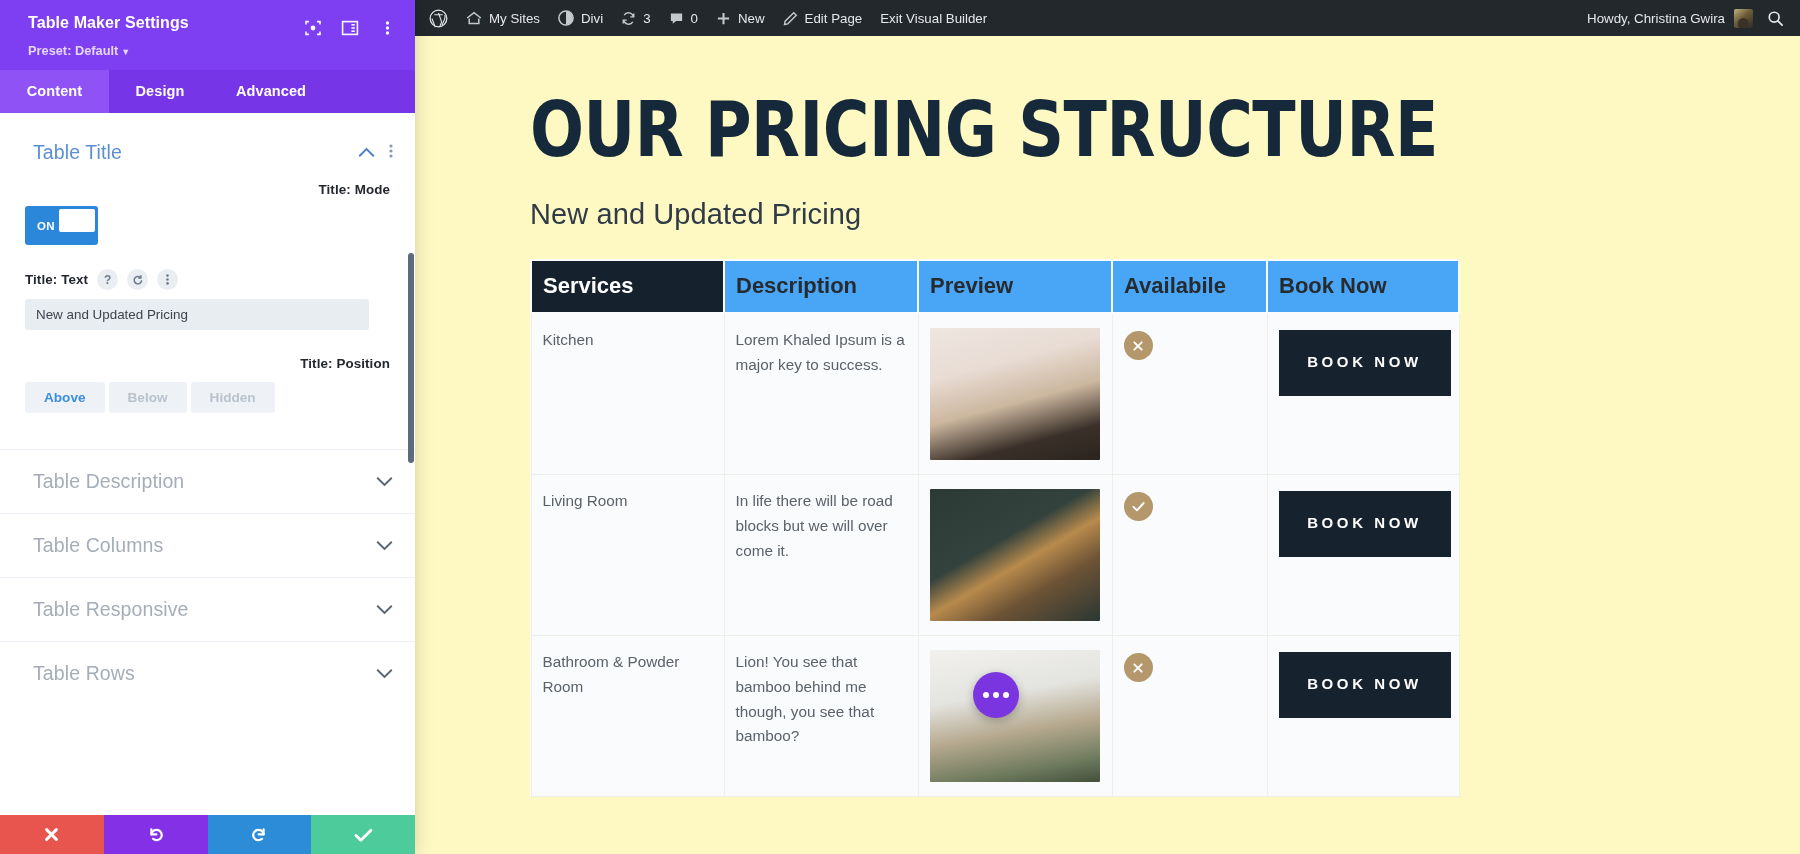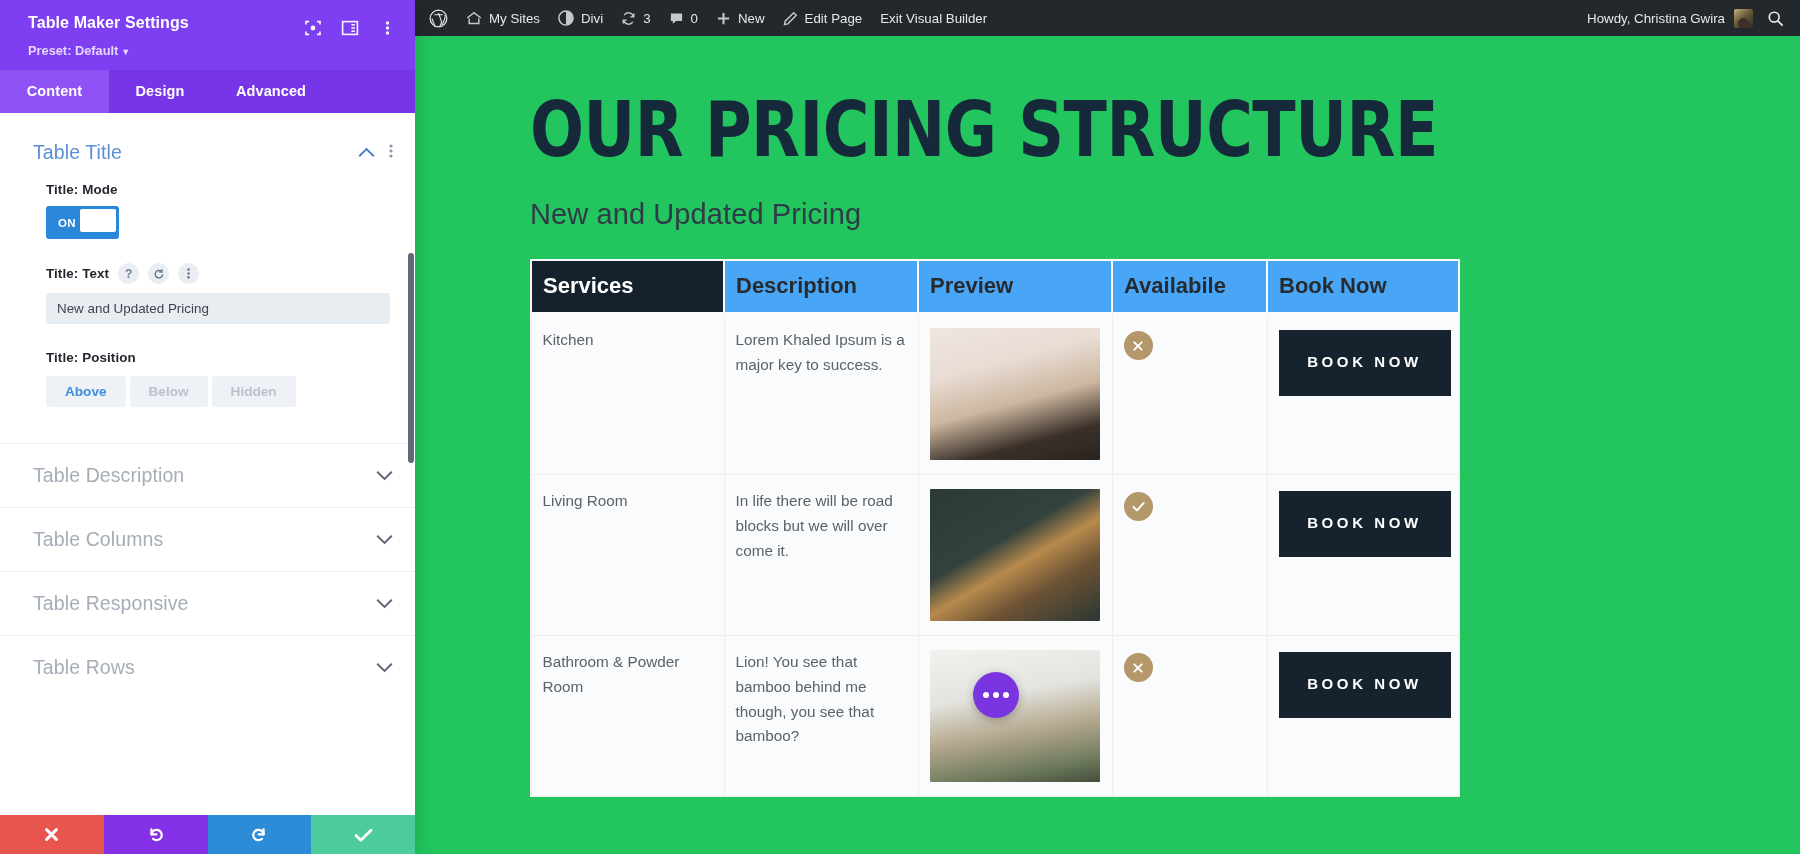"My Sites" .right { background: #22c55e -> #fef9c3 }
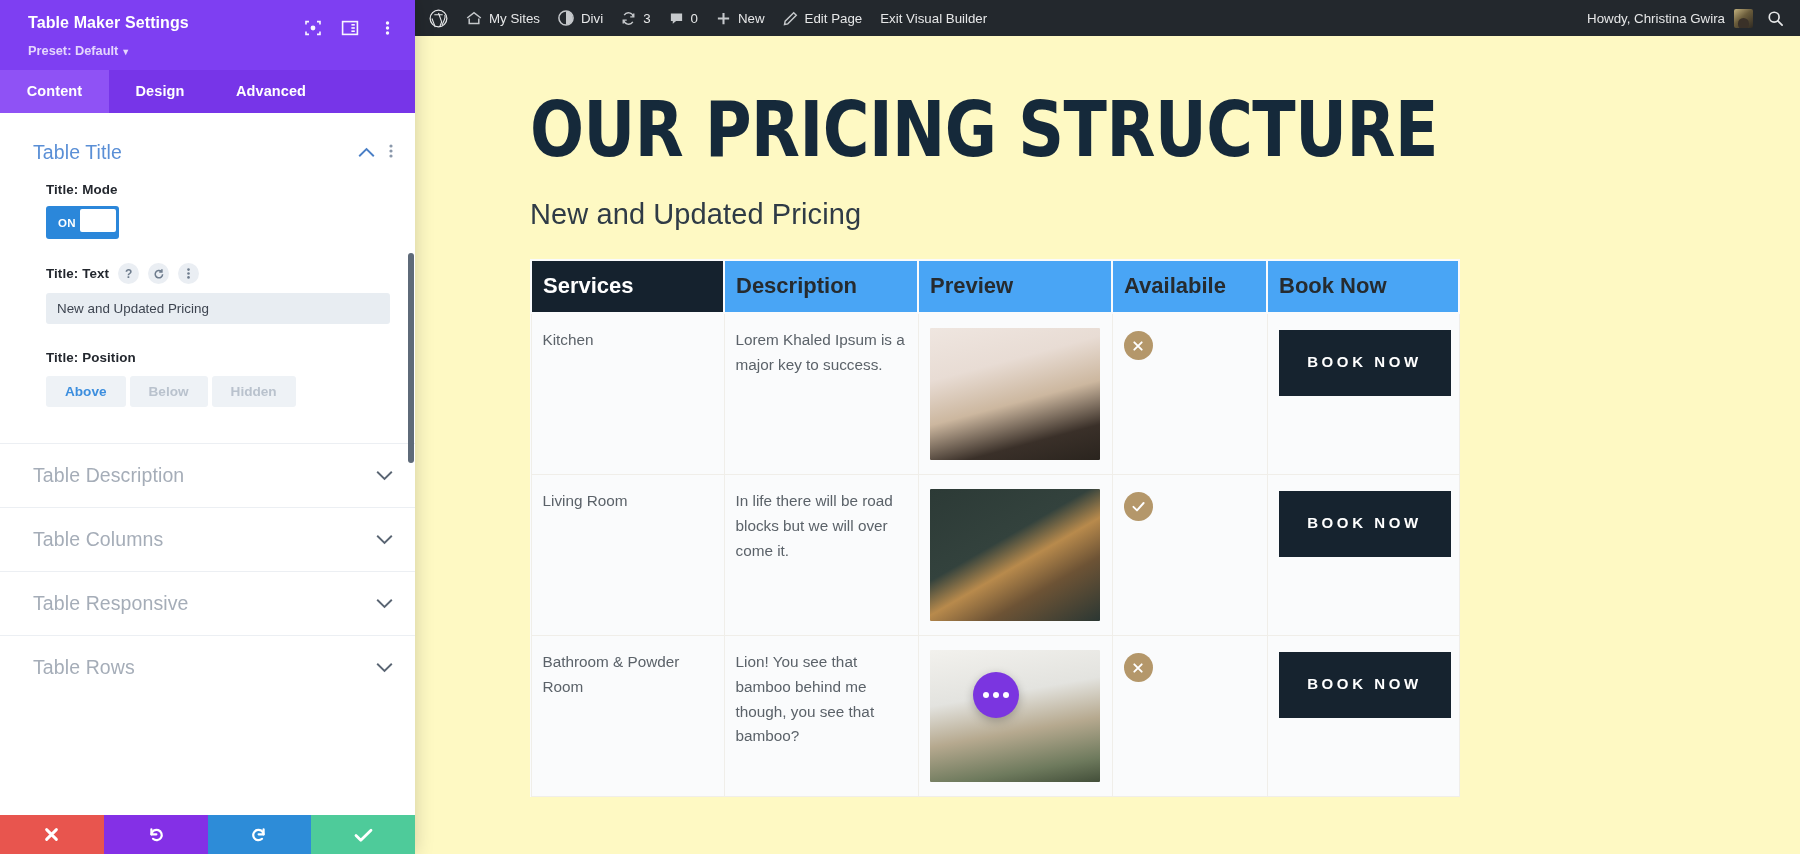"Title: Mode" .field { padding: 0 46px -> 0 25px; text-align: none -> right }
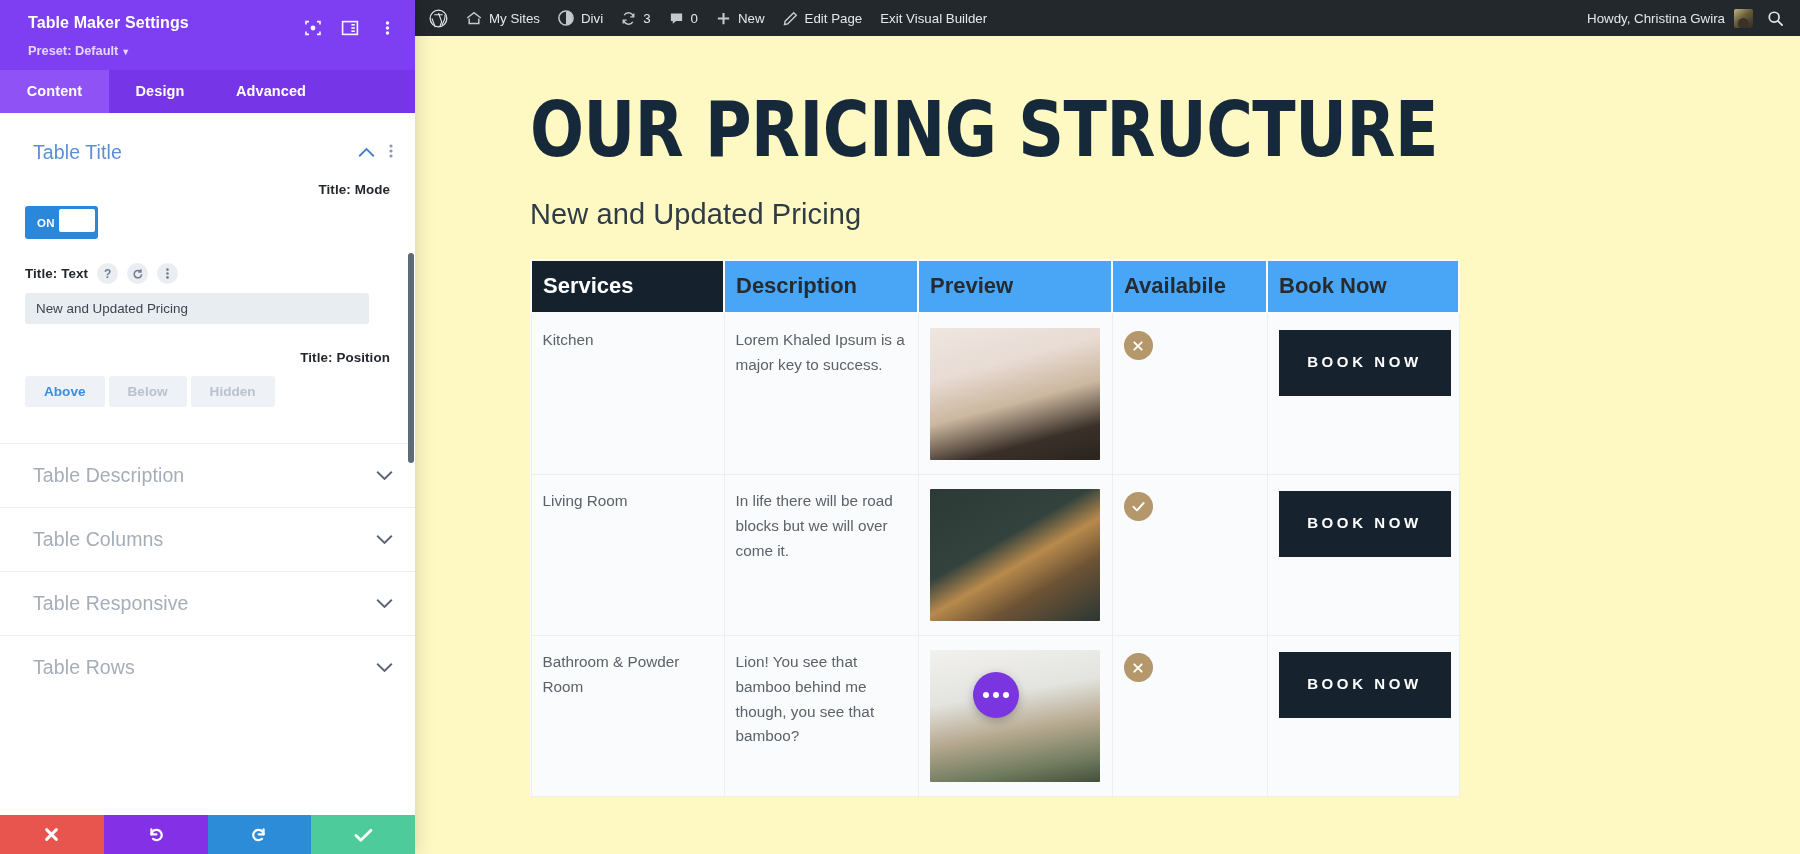"ON" .toggle { height: 33px -> 39px }
